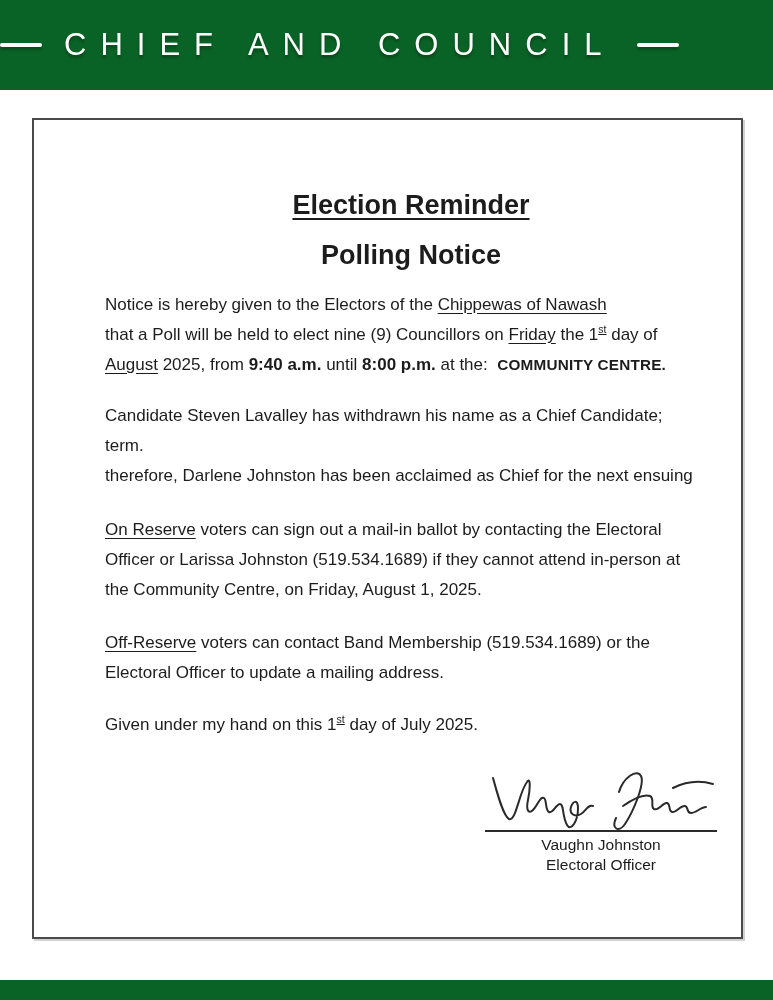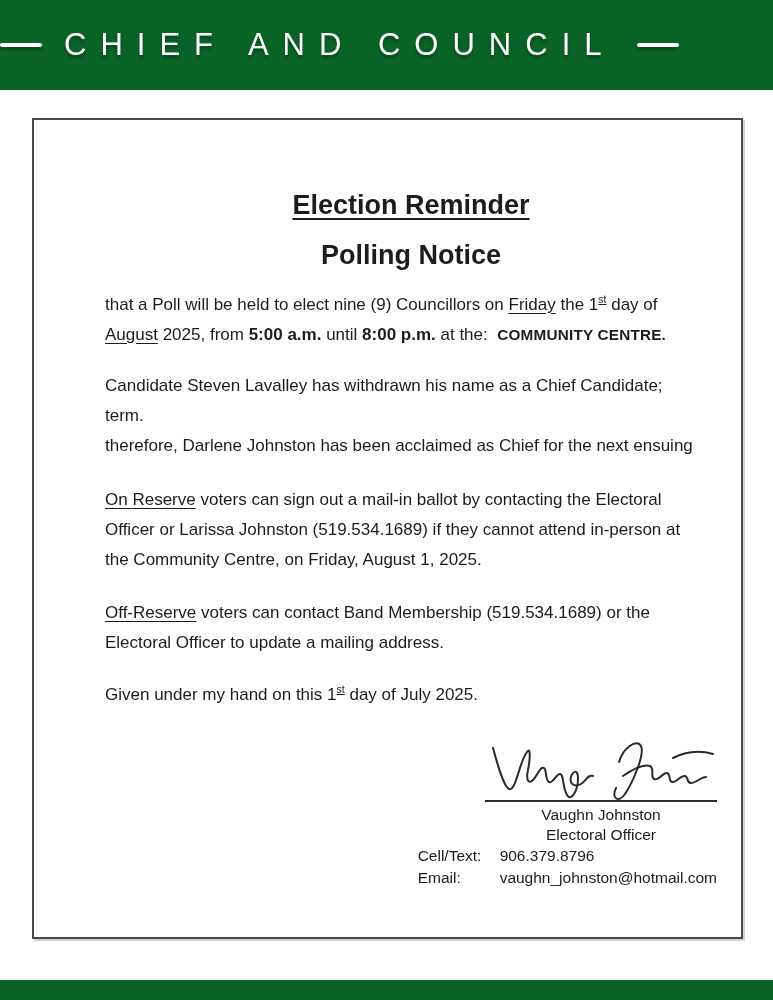"Notice is hereby given to" div.line { html: none -> <div><span>Notice is hereby given to the Electors of the </span><span>Chippewas of Nawash</span></div> }
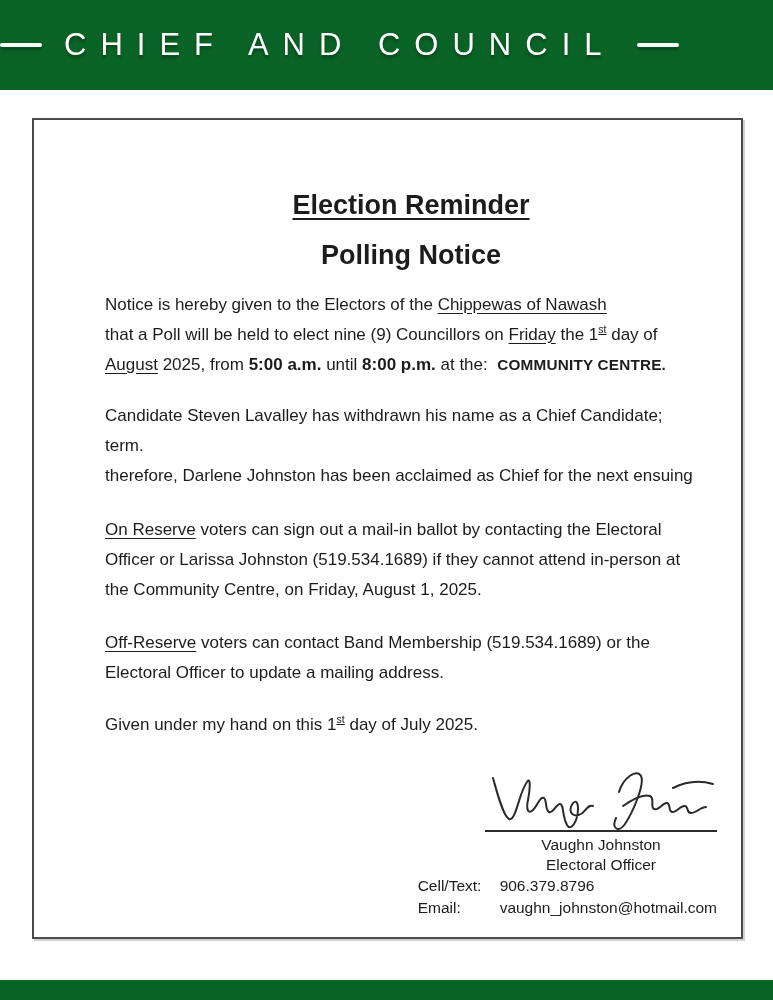"5:00 a.m." span.seg-b { text: 5:00 -> 9:40 }
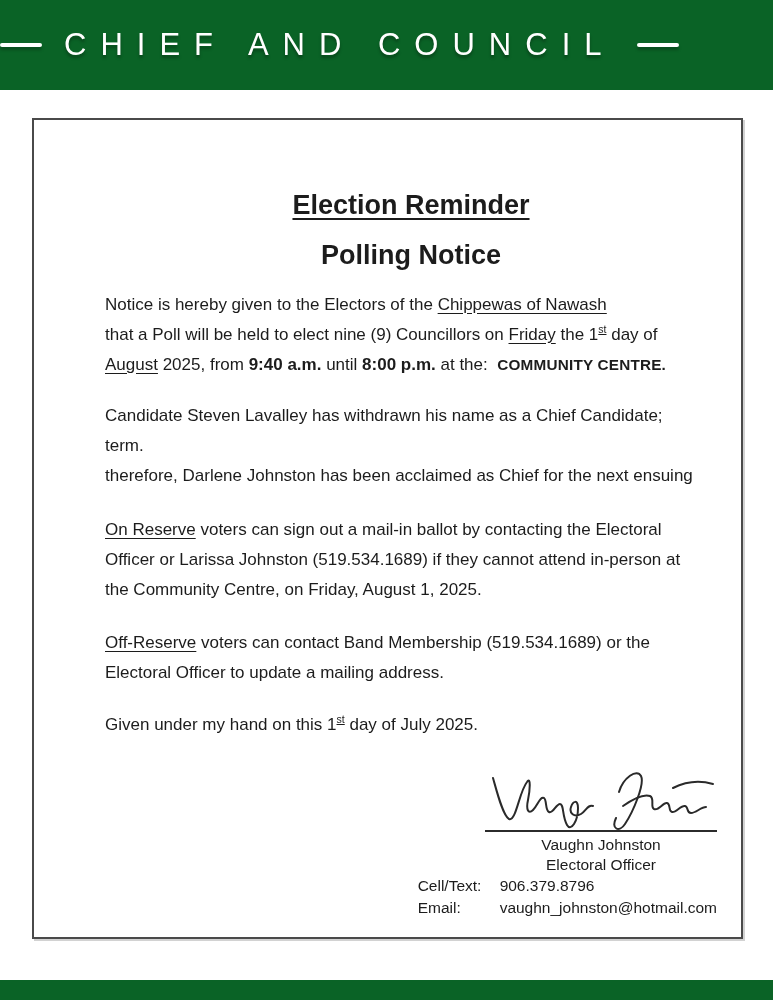"Cell/Text:" div.contact-col { html: <div> <div> <span>Cell/Text:</span> <span>906.379.8796</span> </div> <div> <span>Email:</span> <span>vaughn_johnston@hotmail.com</span> </div> </div> -> none }
